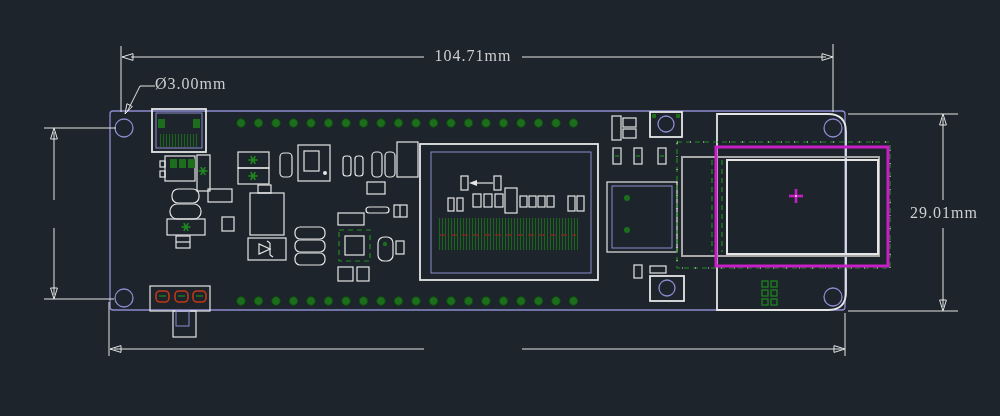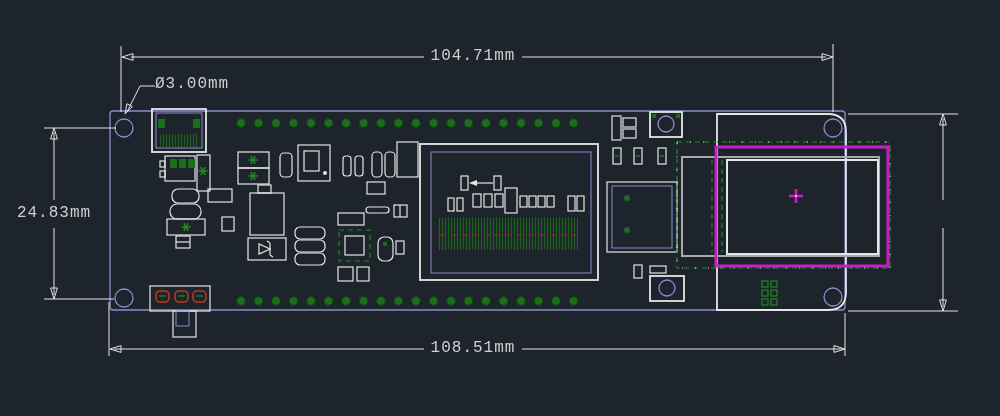"104.71mm" .canvas { font-family: Liberation Mono, monospace -> Liberation Serif, serif }
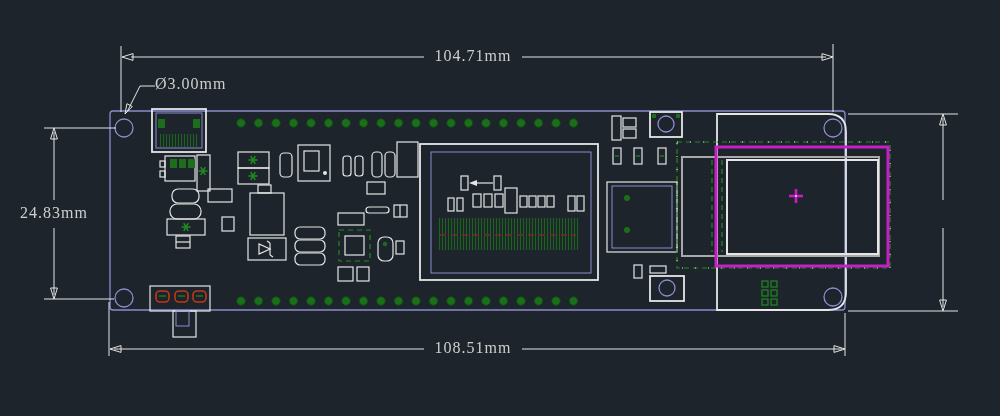"24.83mm" div.dim-label { html: <div>24.83mm</div> -> none }
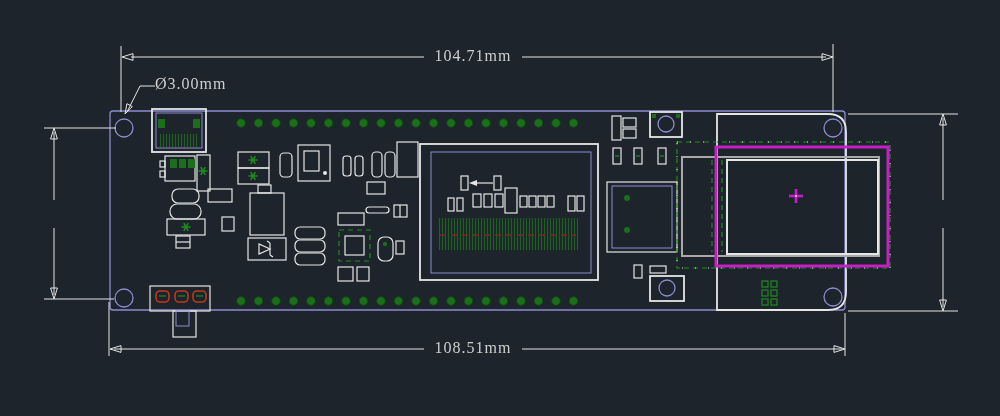"29.01mm" div.dim-label { html: none -> <div>29.01mm</div> }
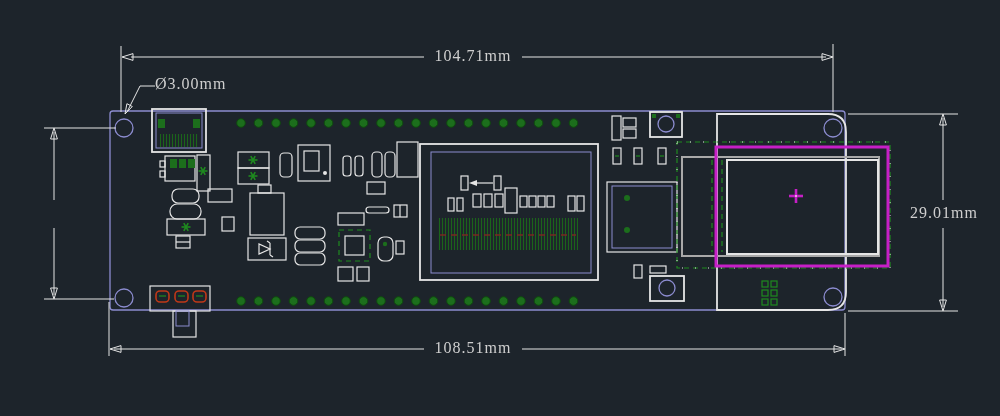"108.51mm" div.dim-label { html: <div>108.51mm</div> -> none }
